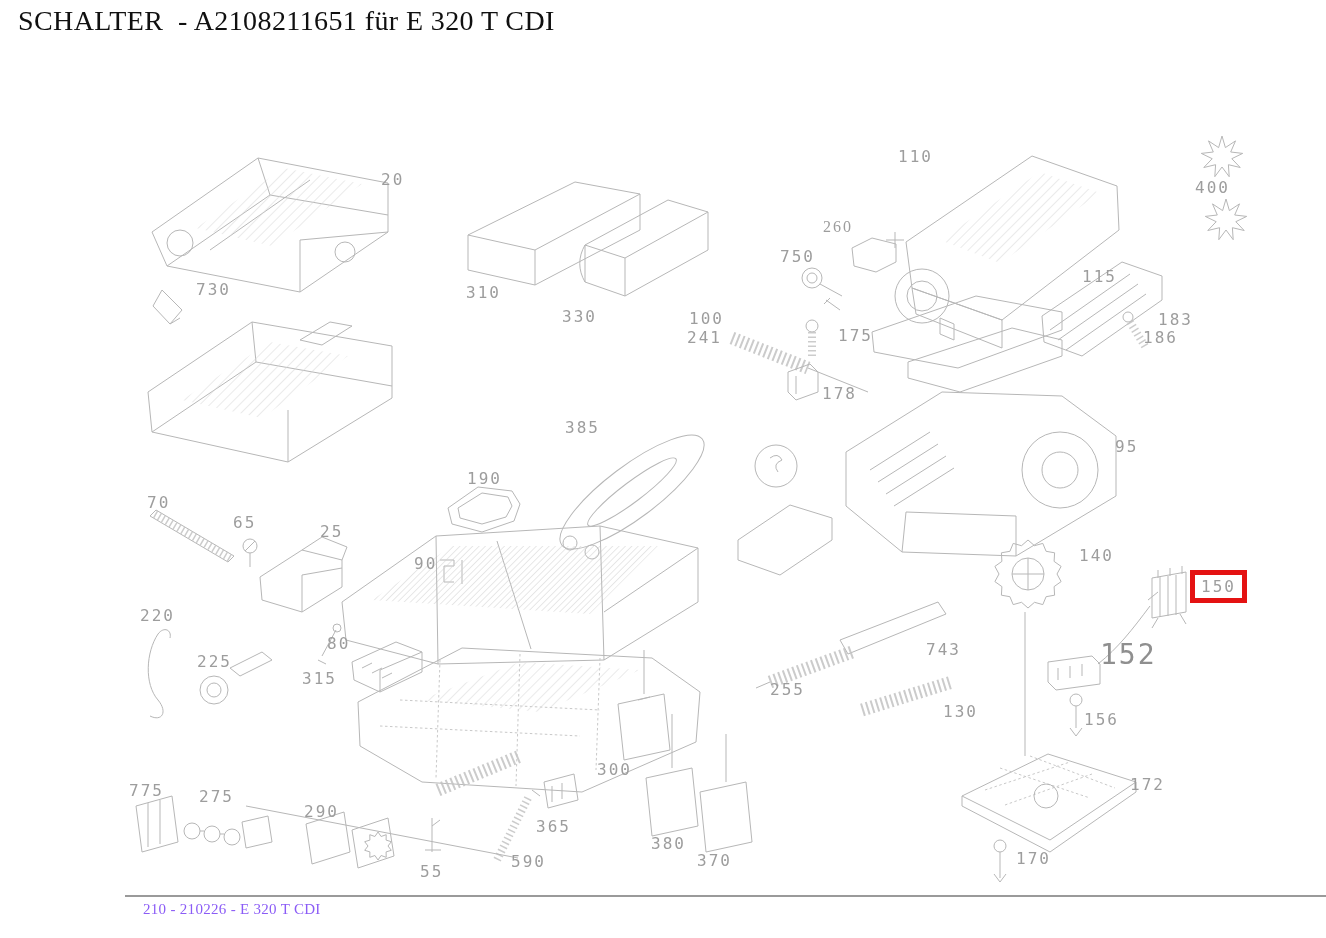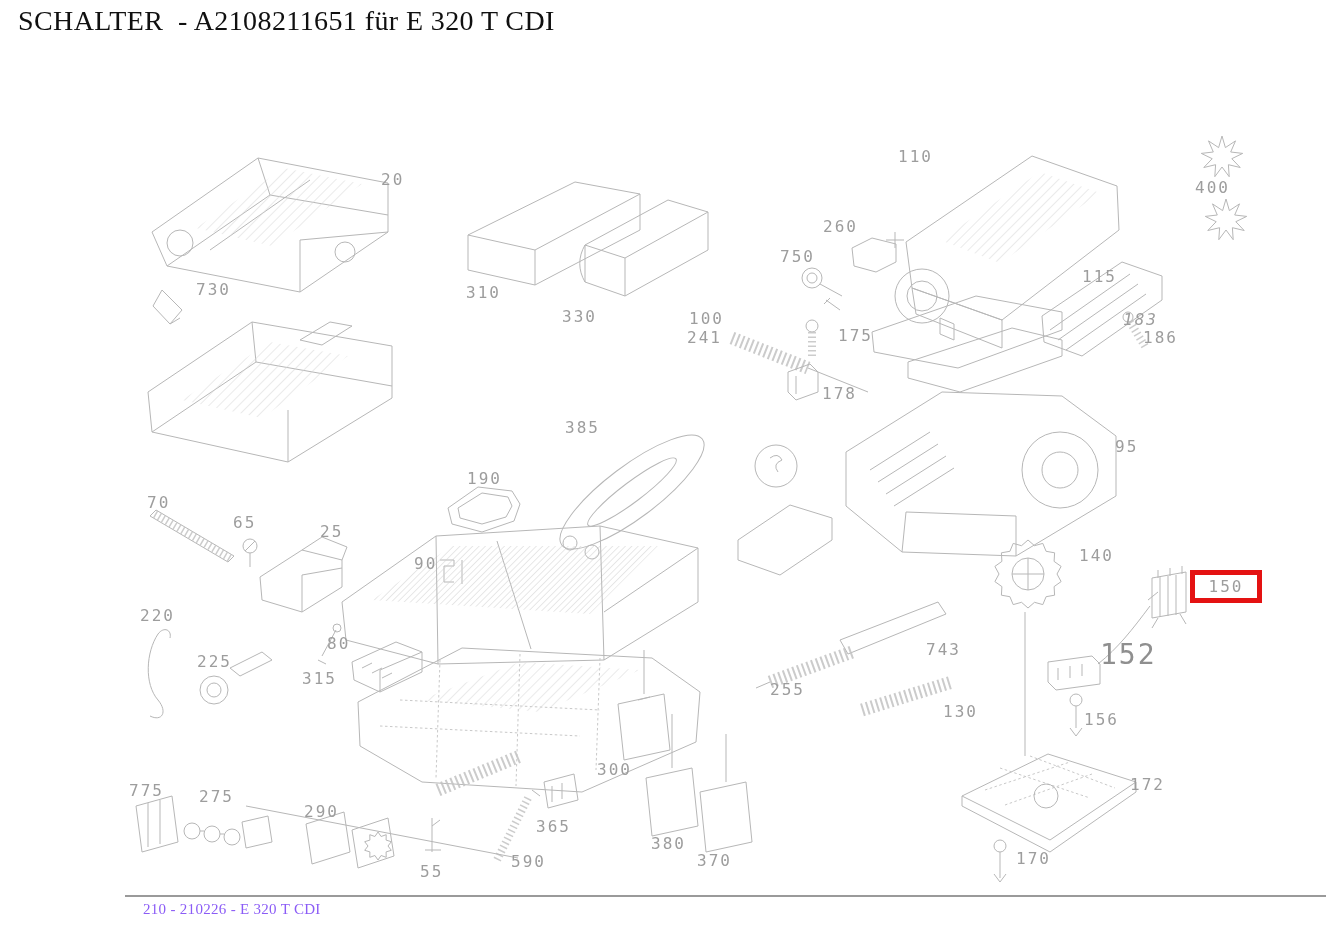"260" span.plabel { font-family: none -> Liberation Serif, serif }
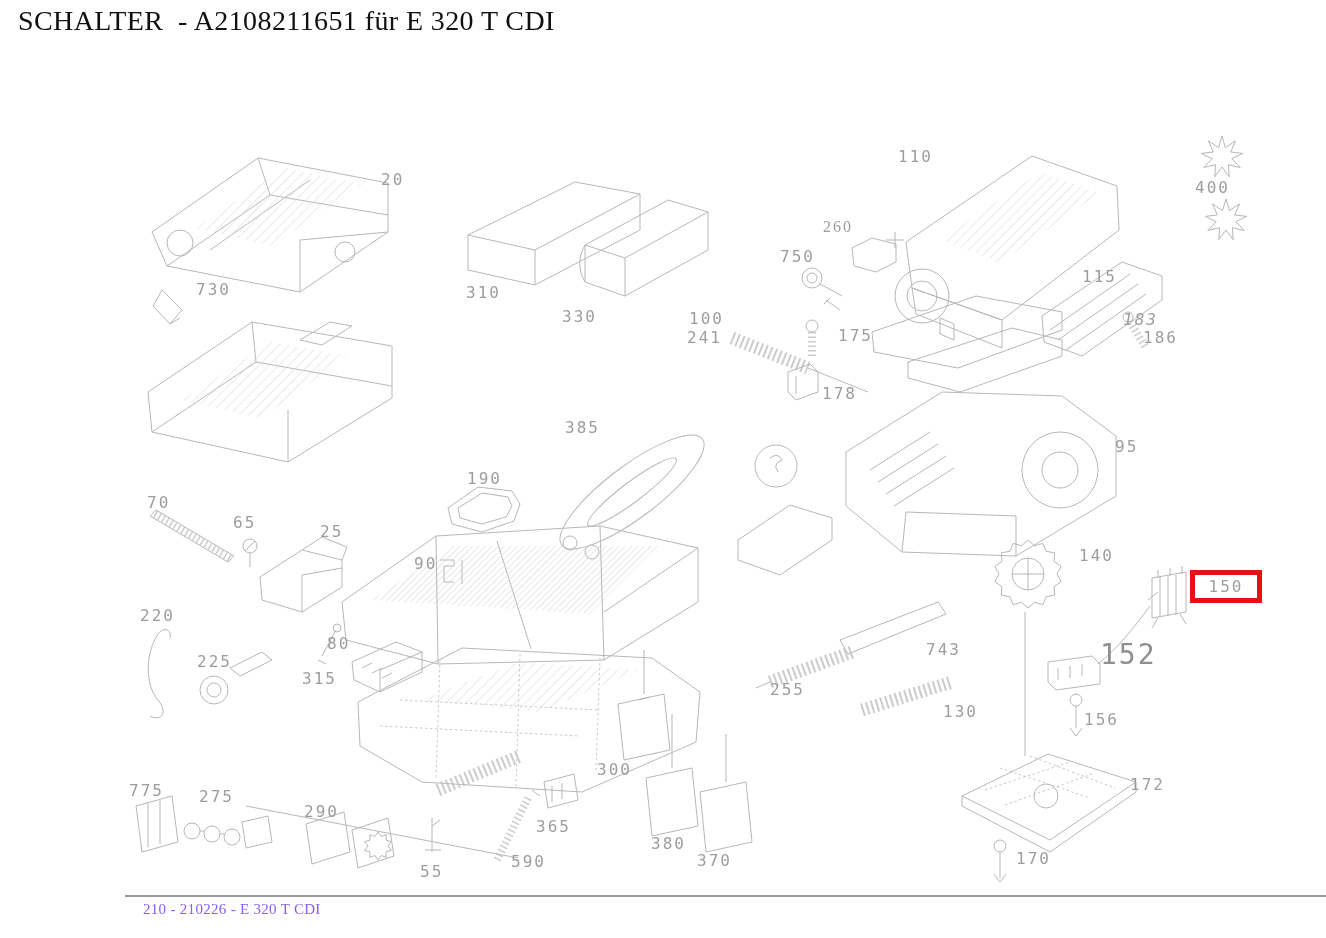"183" span.plabel { font-style: italic -> none; left: 1123px -> 1158px }
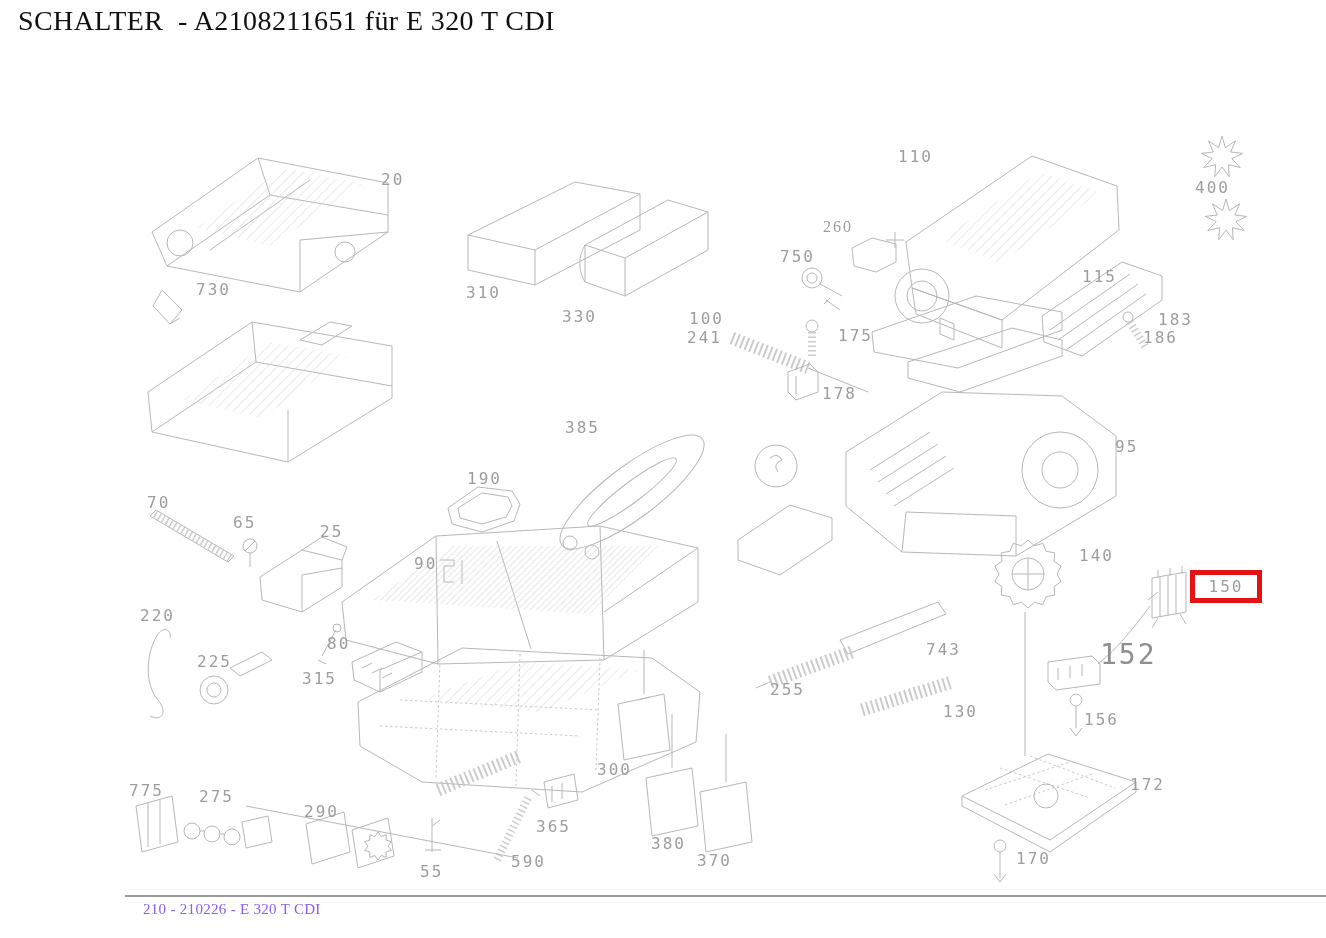"150" div.hl { width: 72px -> 57px }
